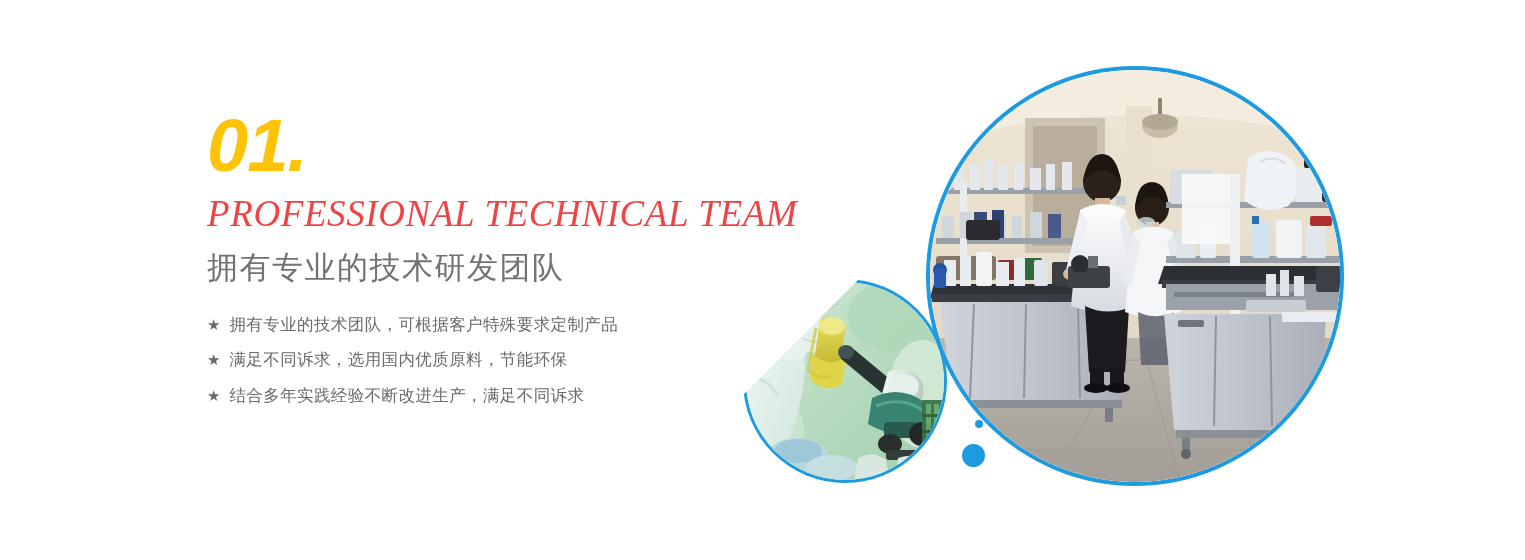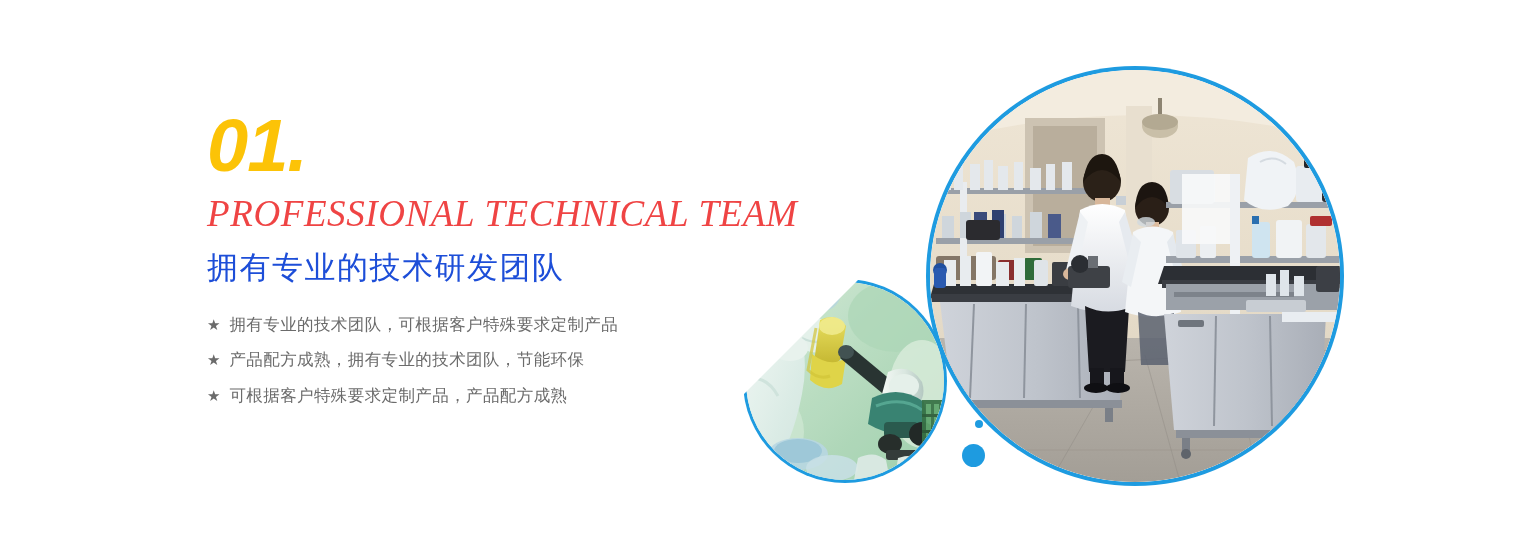"拥有专业的技术研发团队" .headline-cn { color: #1d4ed8 -> #737373 }
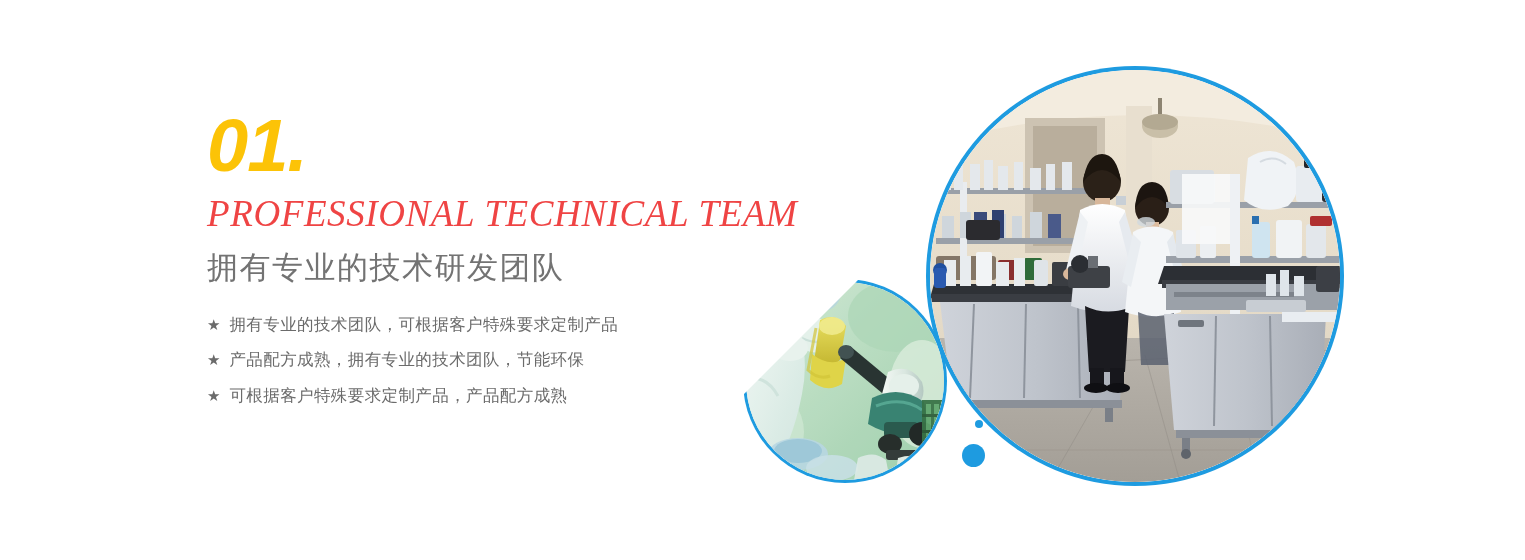"产品配方成熟，拥有专业的技术团队，节能环保" span.bullet-text { text: 产品配方成熟，拥有专业的技术团队 -> 满足不同诉求，选用国内优质原料 }
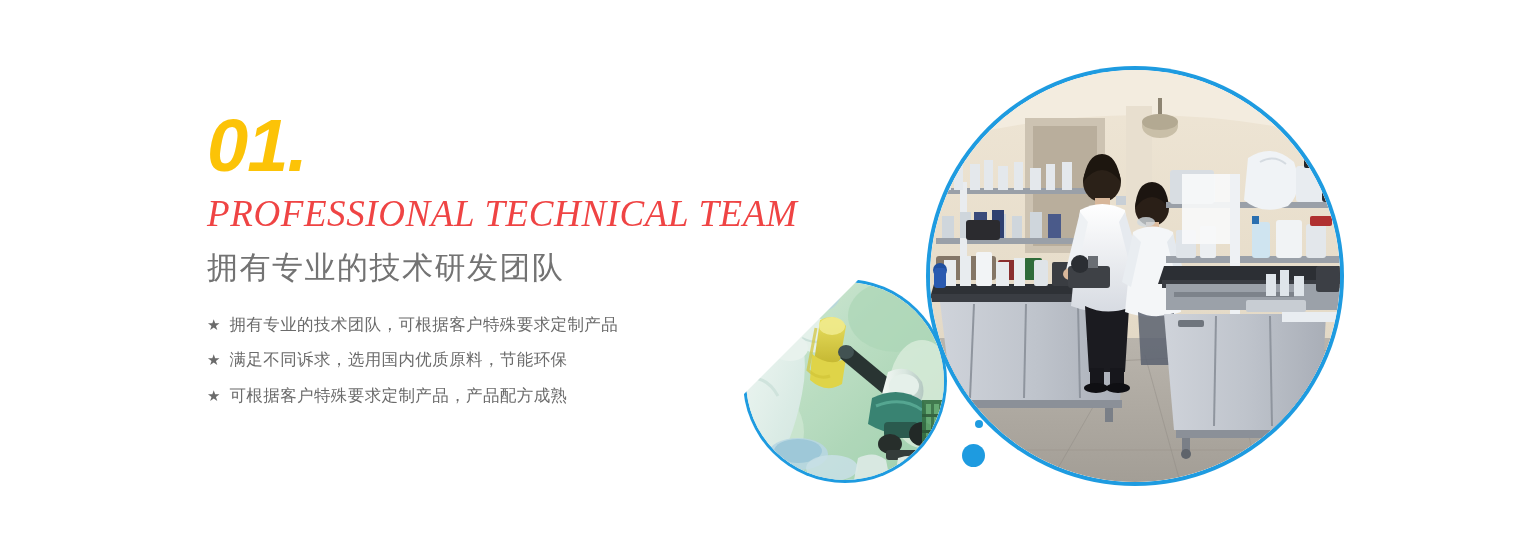"可根据客户特殊要求定制产品，产品配方成熟" span.bullet-text { text: 可根据客户特殊要求定制产品，产品配方成熟 -> 结合多年实践经验不断改进生产，满足不同诉求 }
